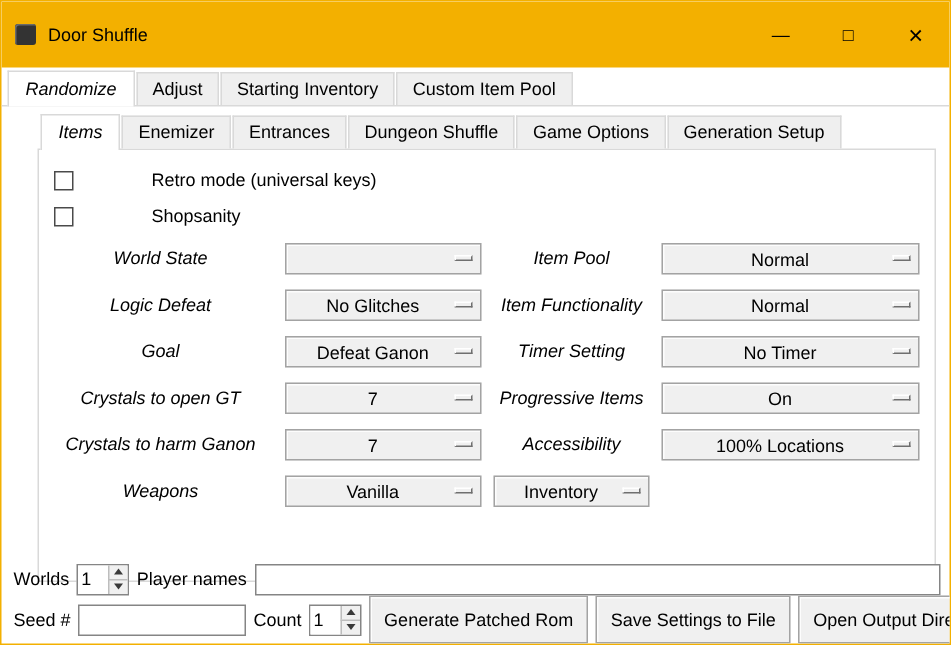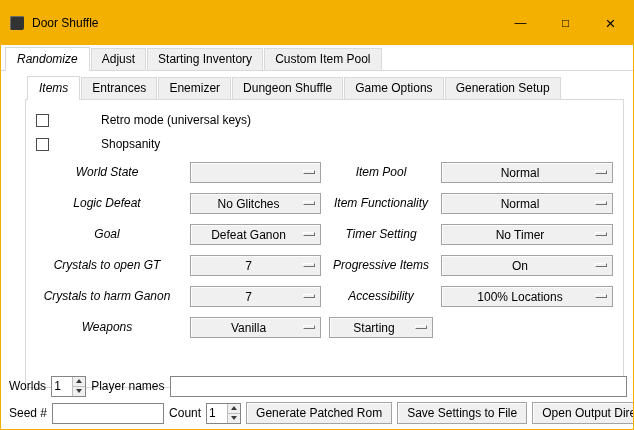"Entrances" div.tab { order: before "Enemizer" -> after "Enemizer" }
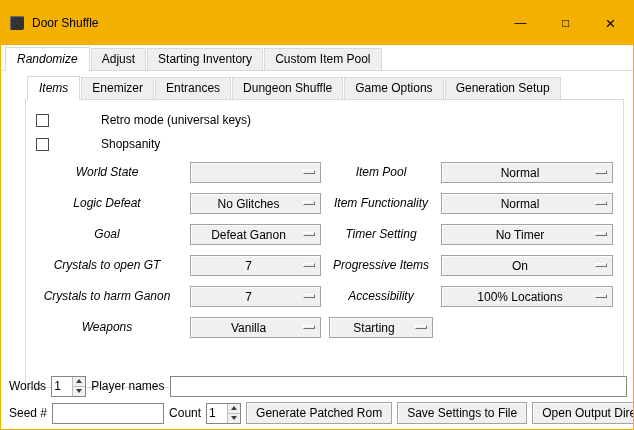"Starting" span.om-value { text: Starting -> Inventory }
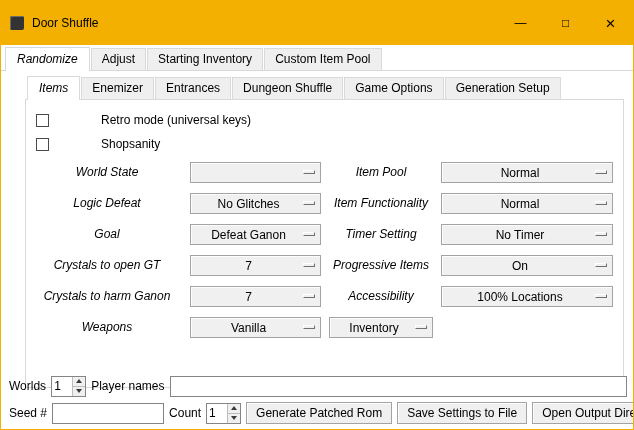"Generate Patched Rom" .btn { height: 22px -> 32px }
